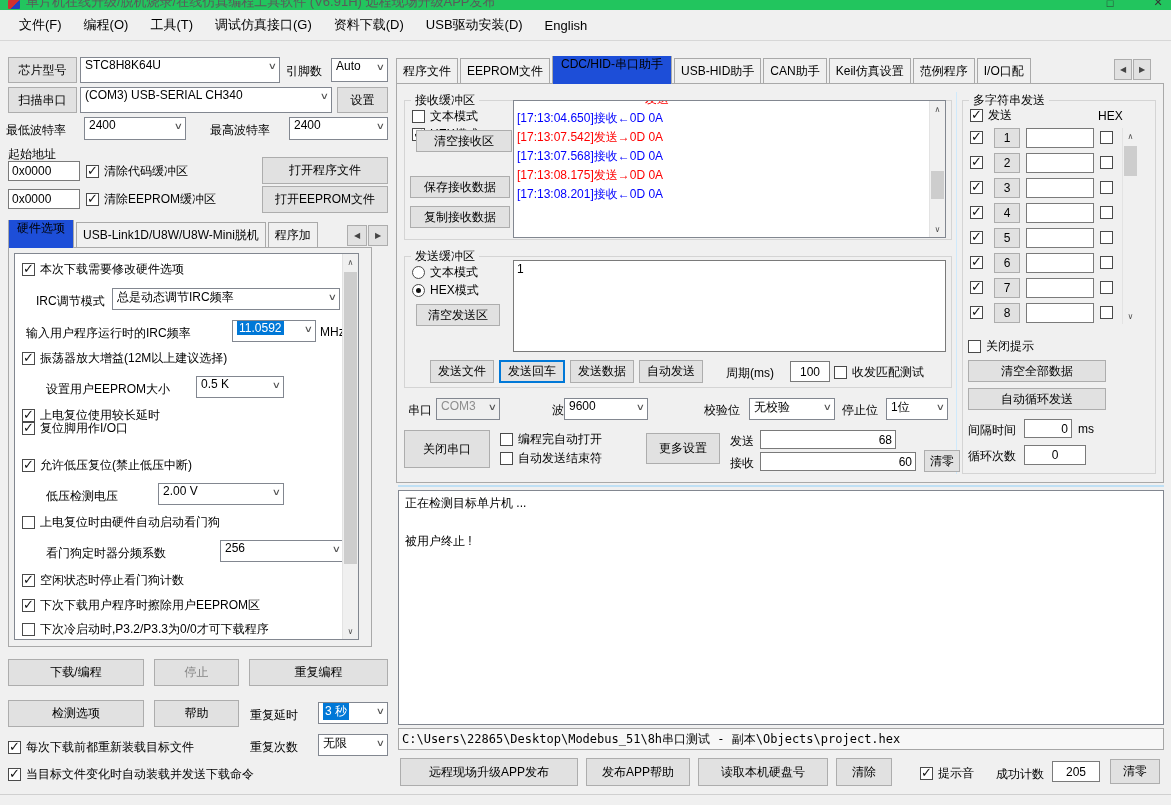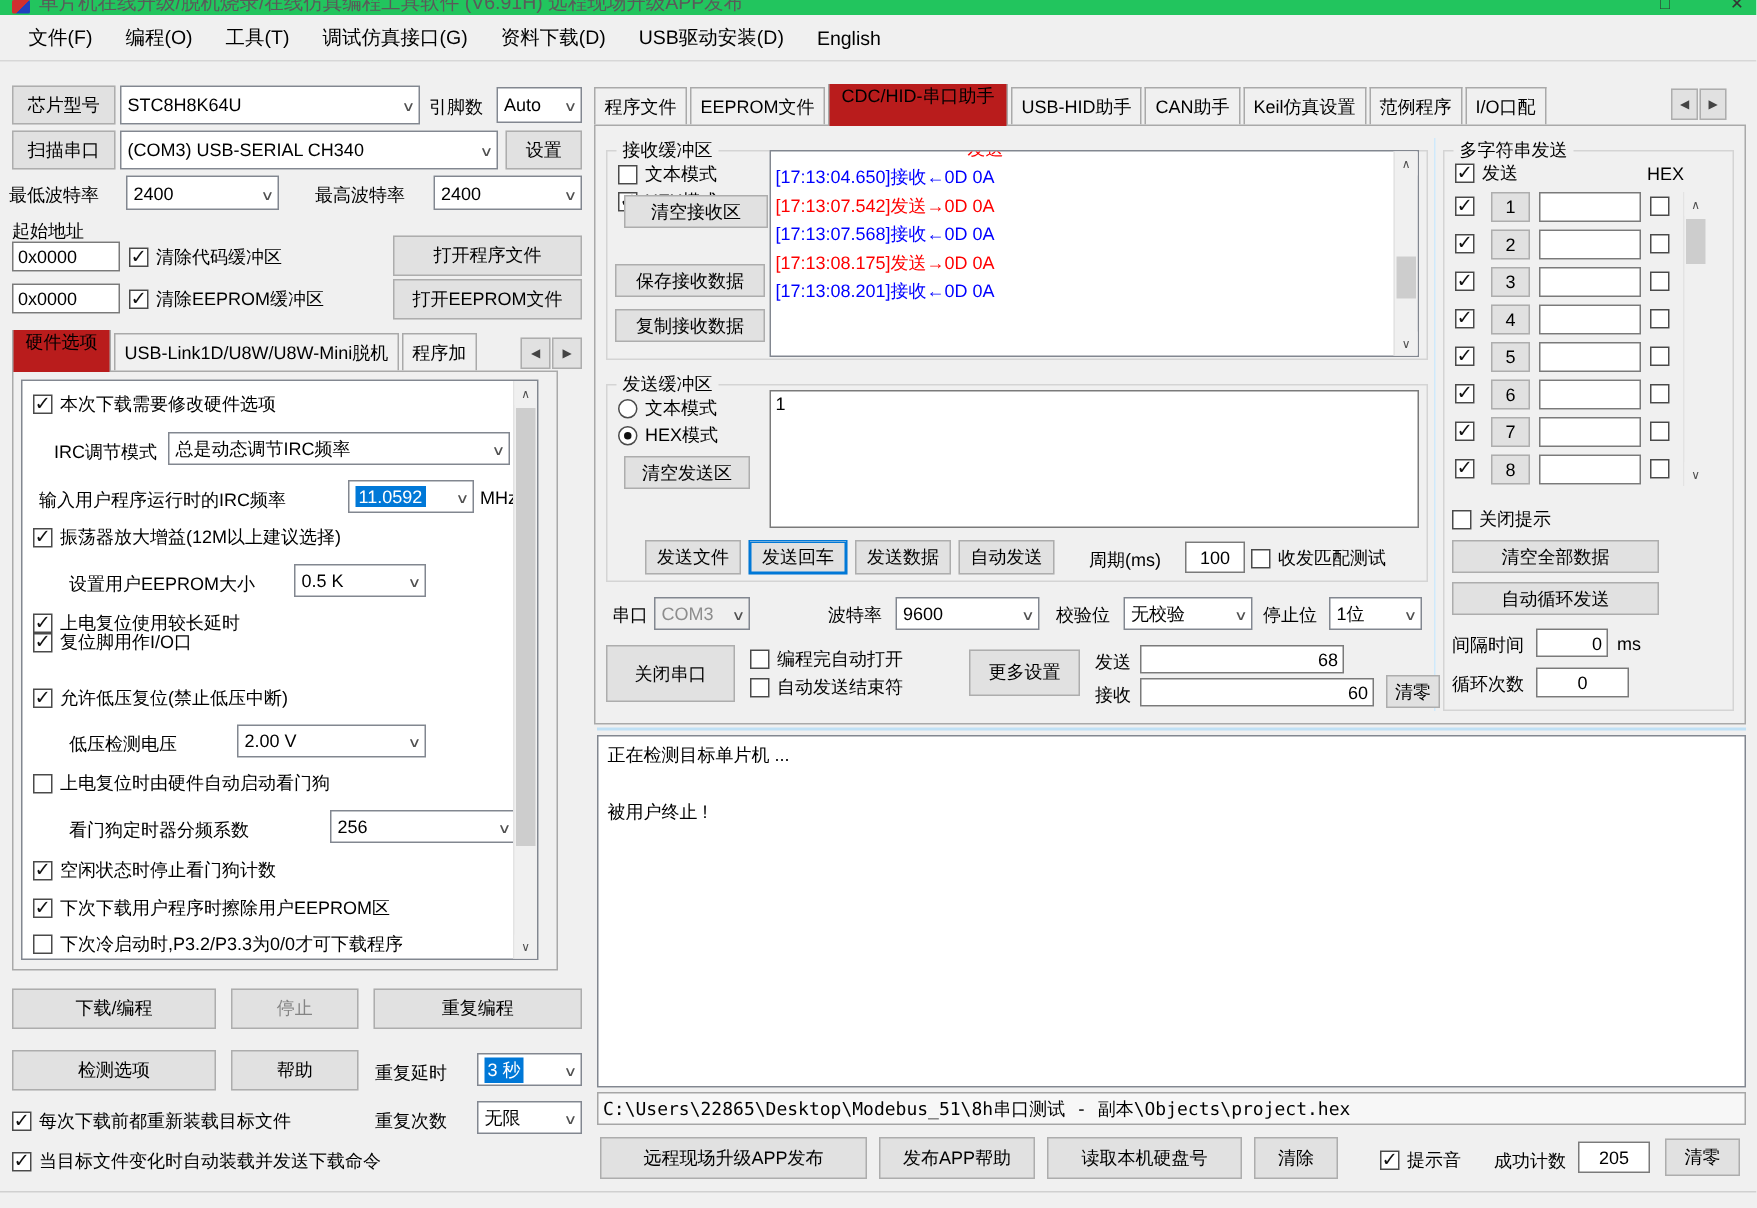"STC8H8K64U" .combo { align-items: center -> flex-start }
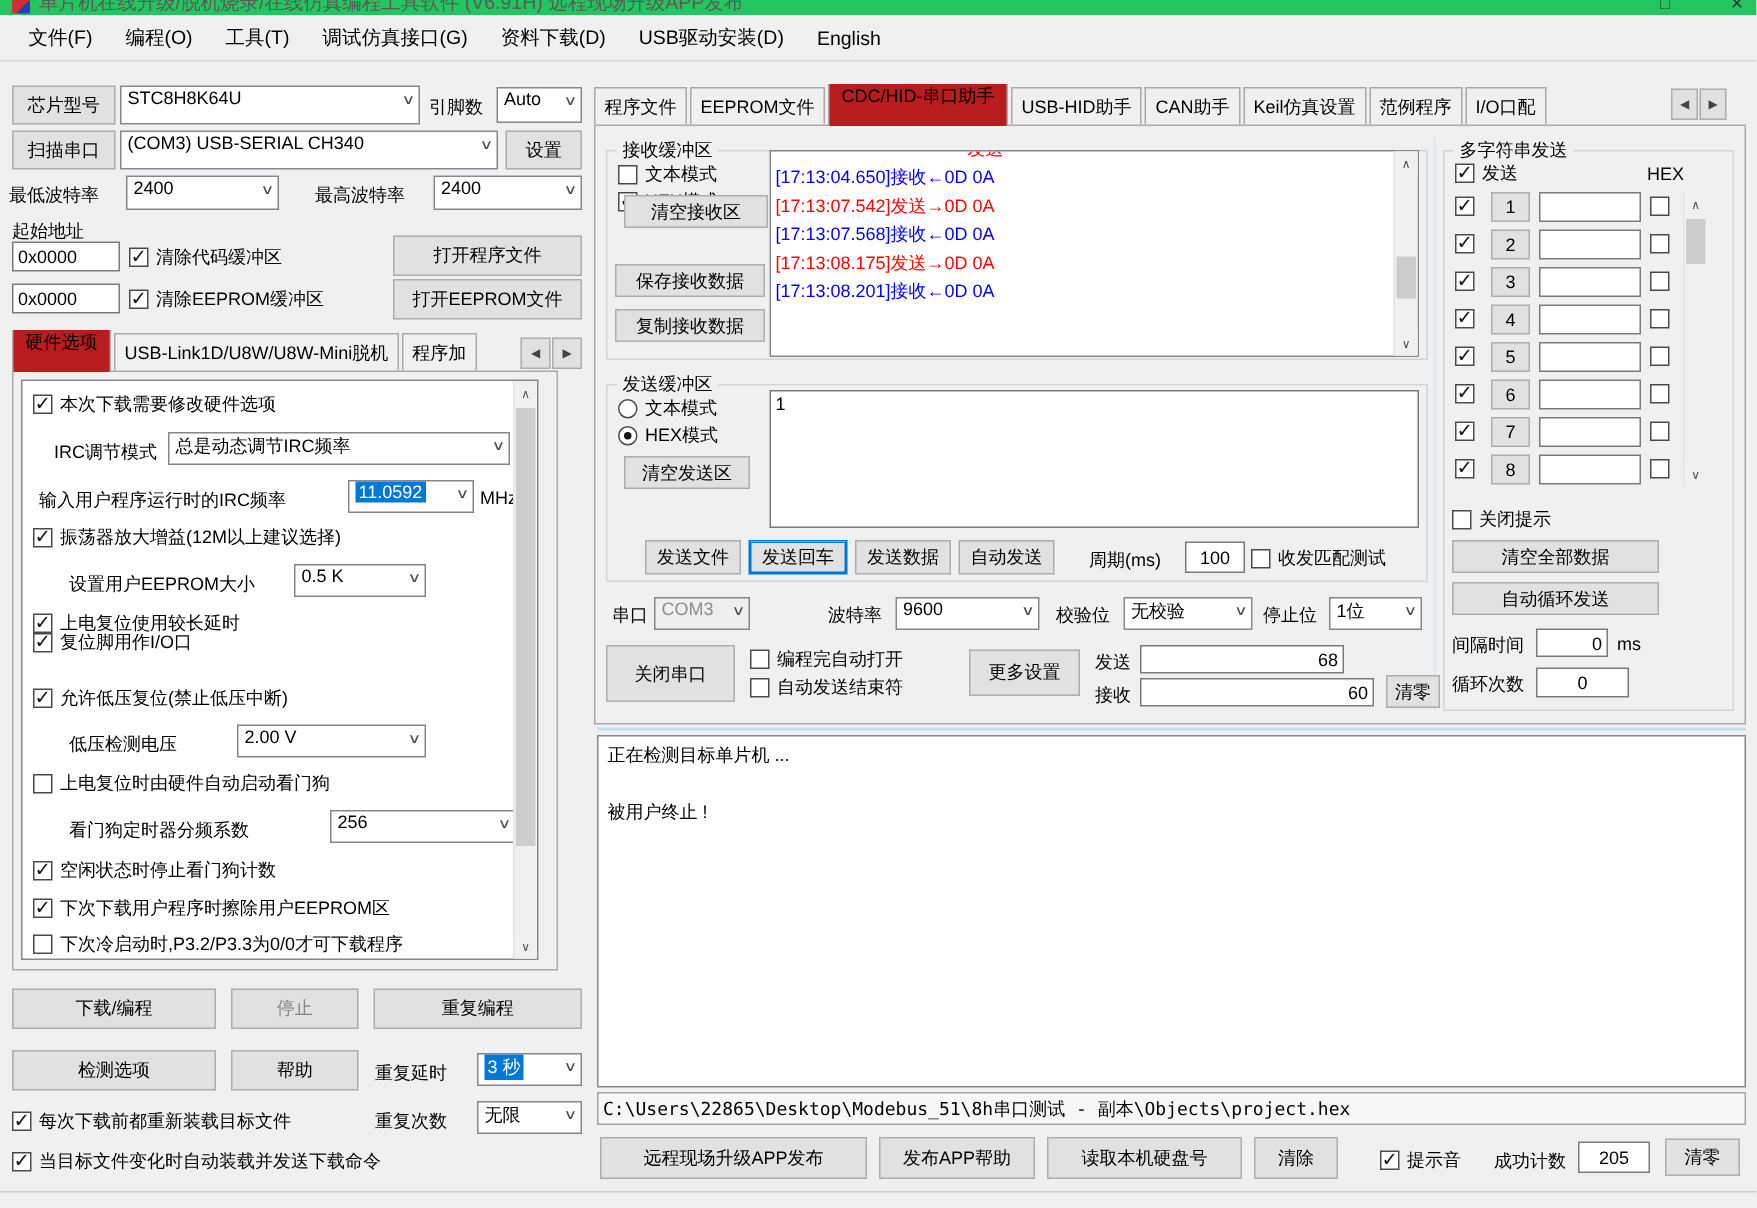"CDC/HID-串口助手" .tab.active { background: #b91c1c -> #1d4ed8 }
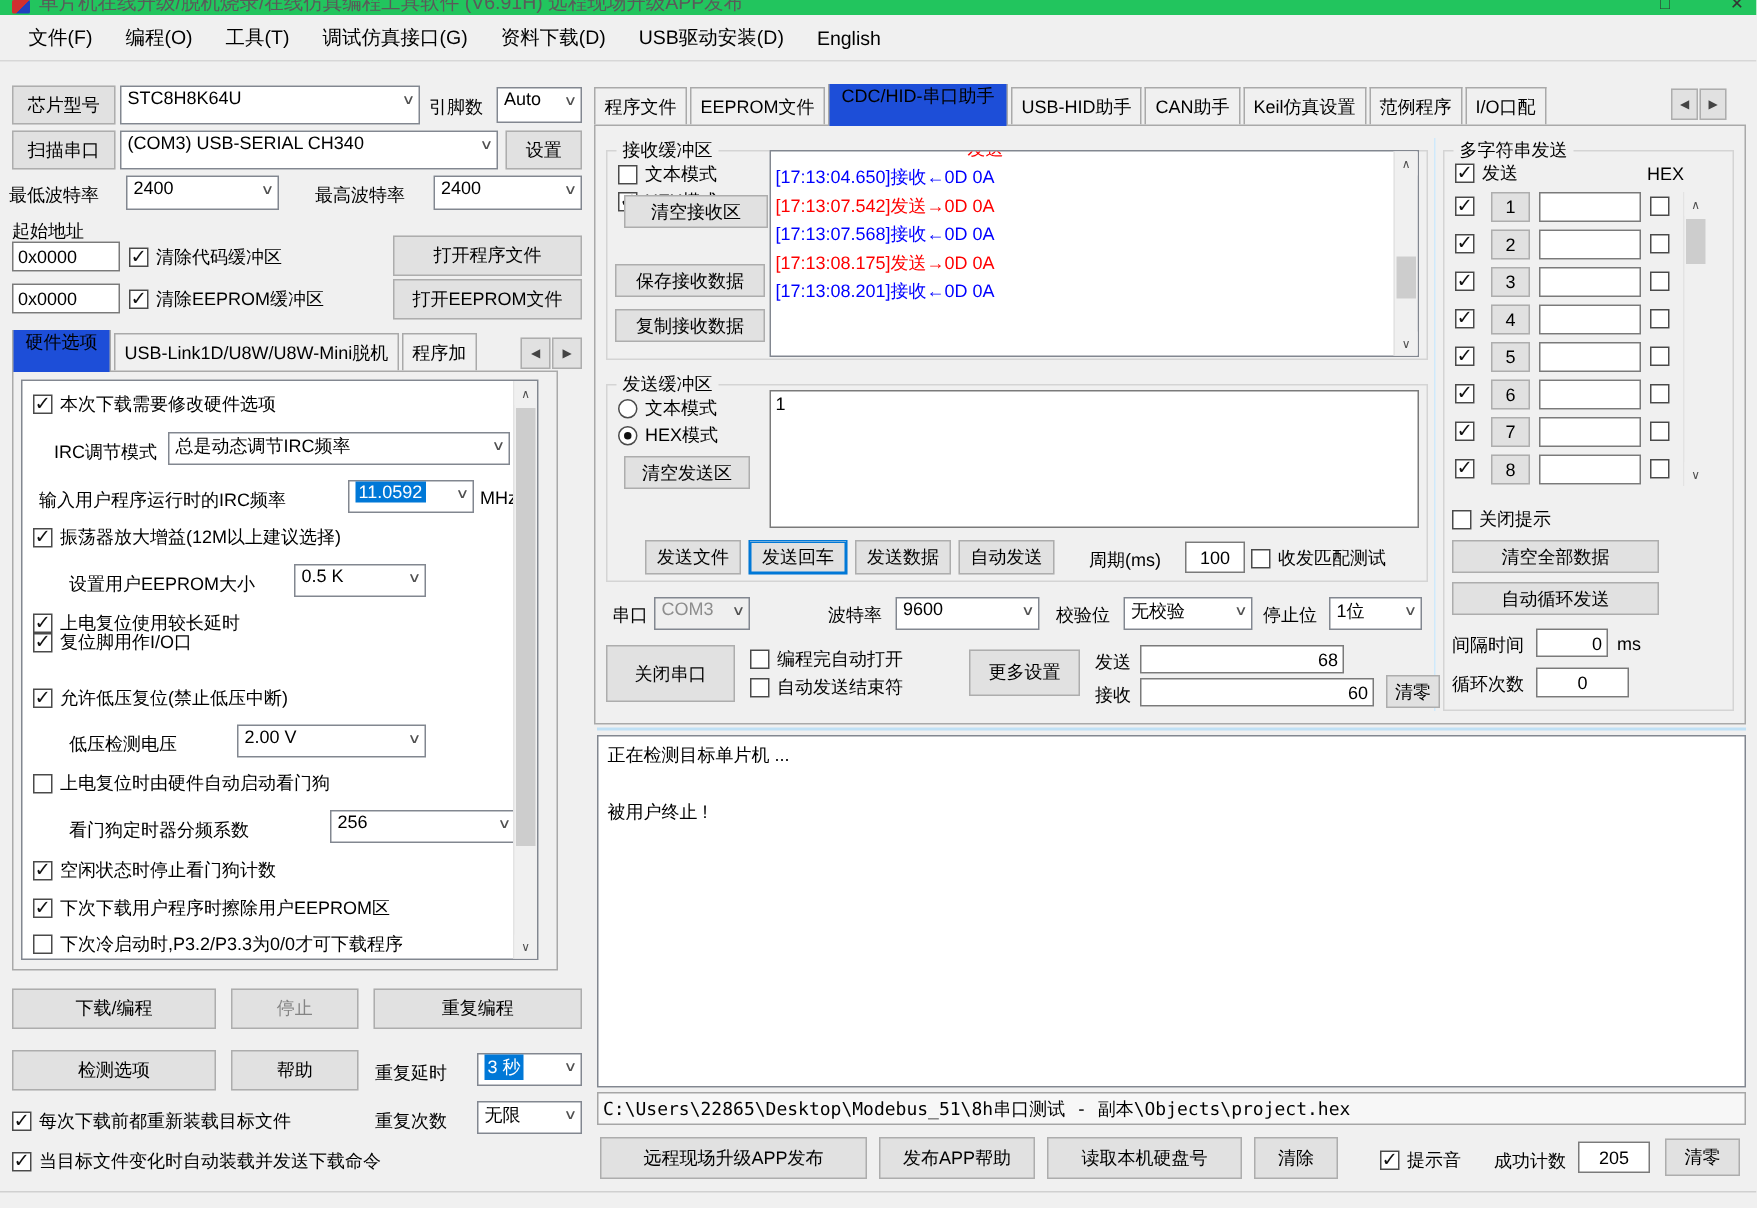"9600" div.combo { left: 597px -> 564px; width: 96px -> 84px }
